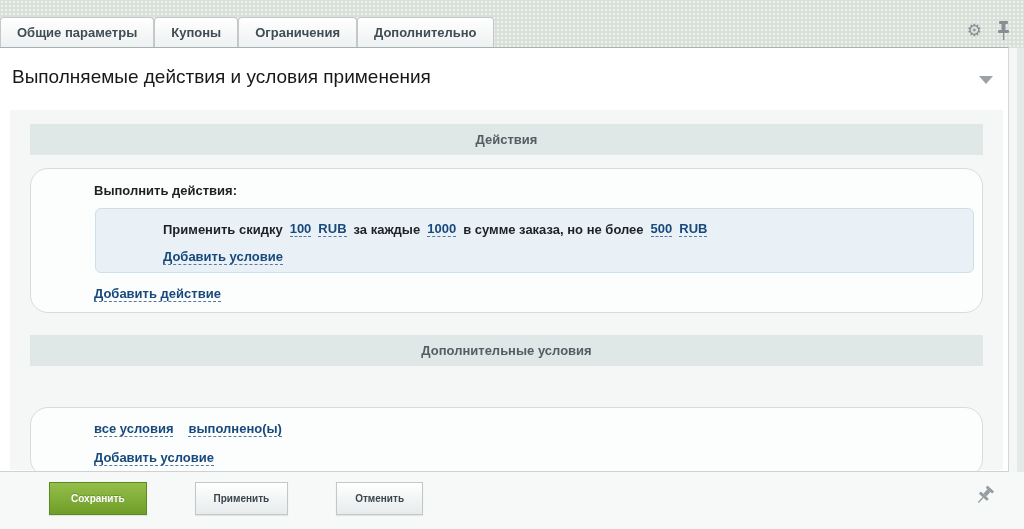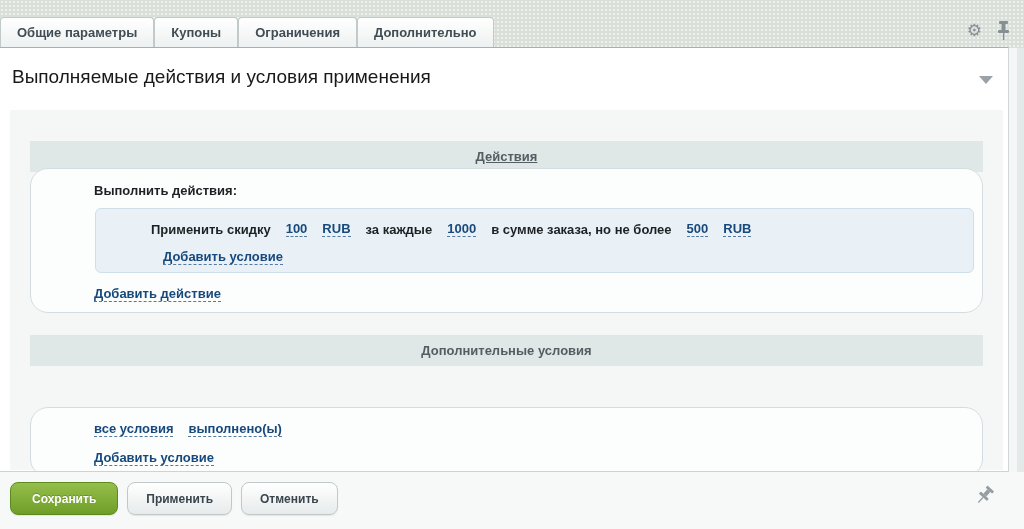"Действия" .bar.b-actions { text-decoration: underline -> none; top: 31px -> 14px }
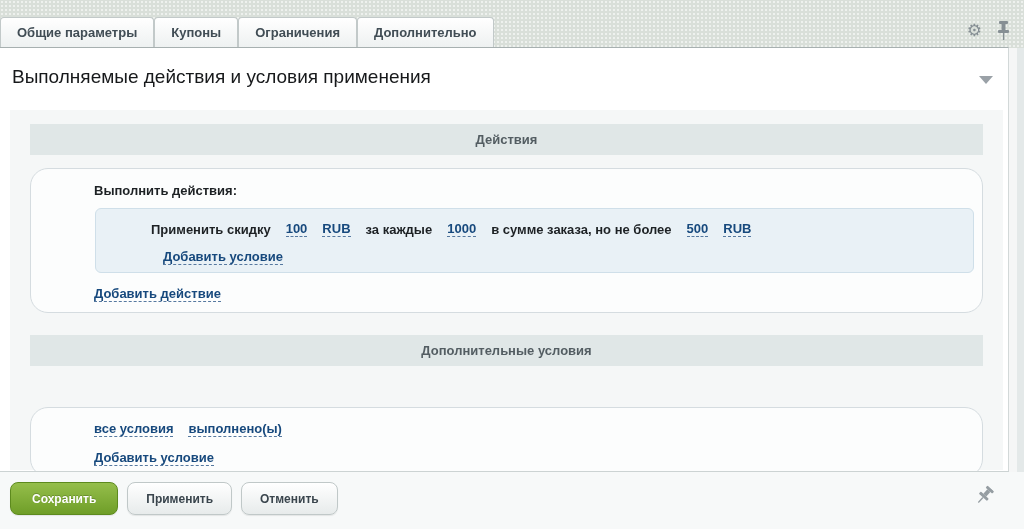"Применить скидку" .actrow { gap: 15px -> 7px; left: 55px -> 67px }
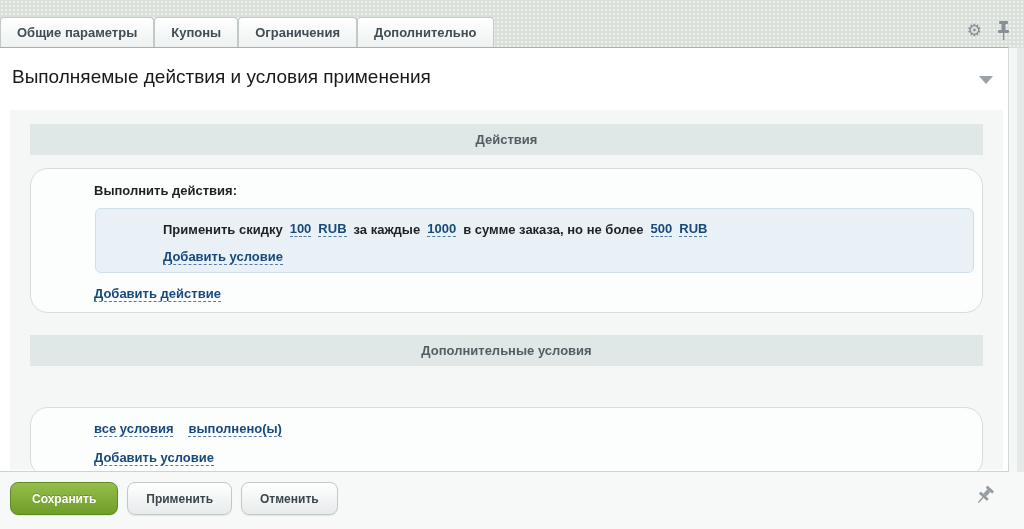"Сохранить" .btn { border-radius: 8px -> 0; font-size: 12px -> 10px; margin-left: none -> 39px }
